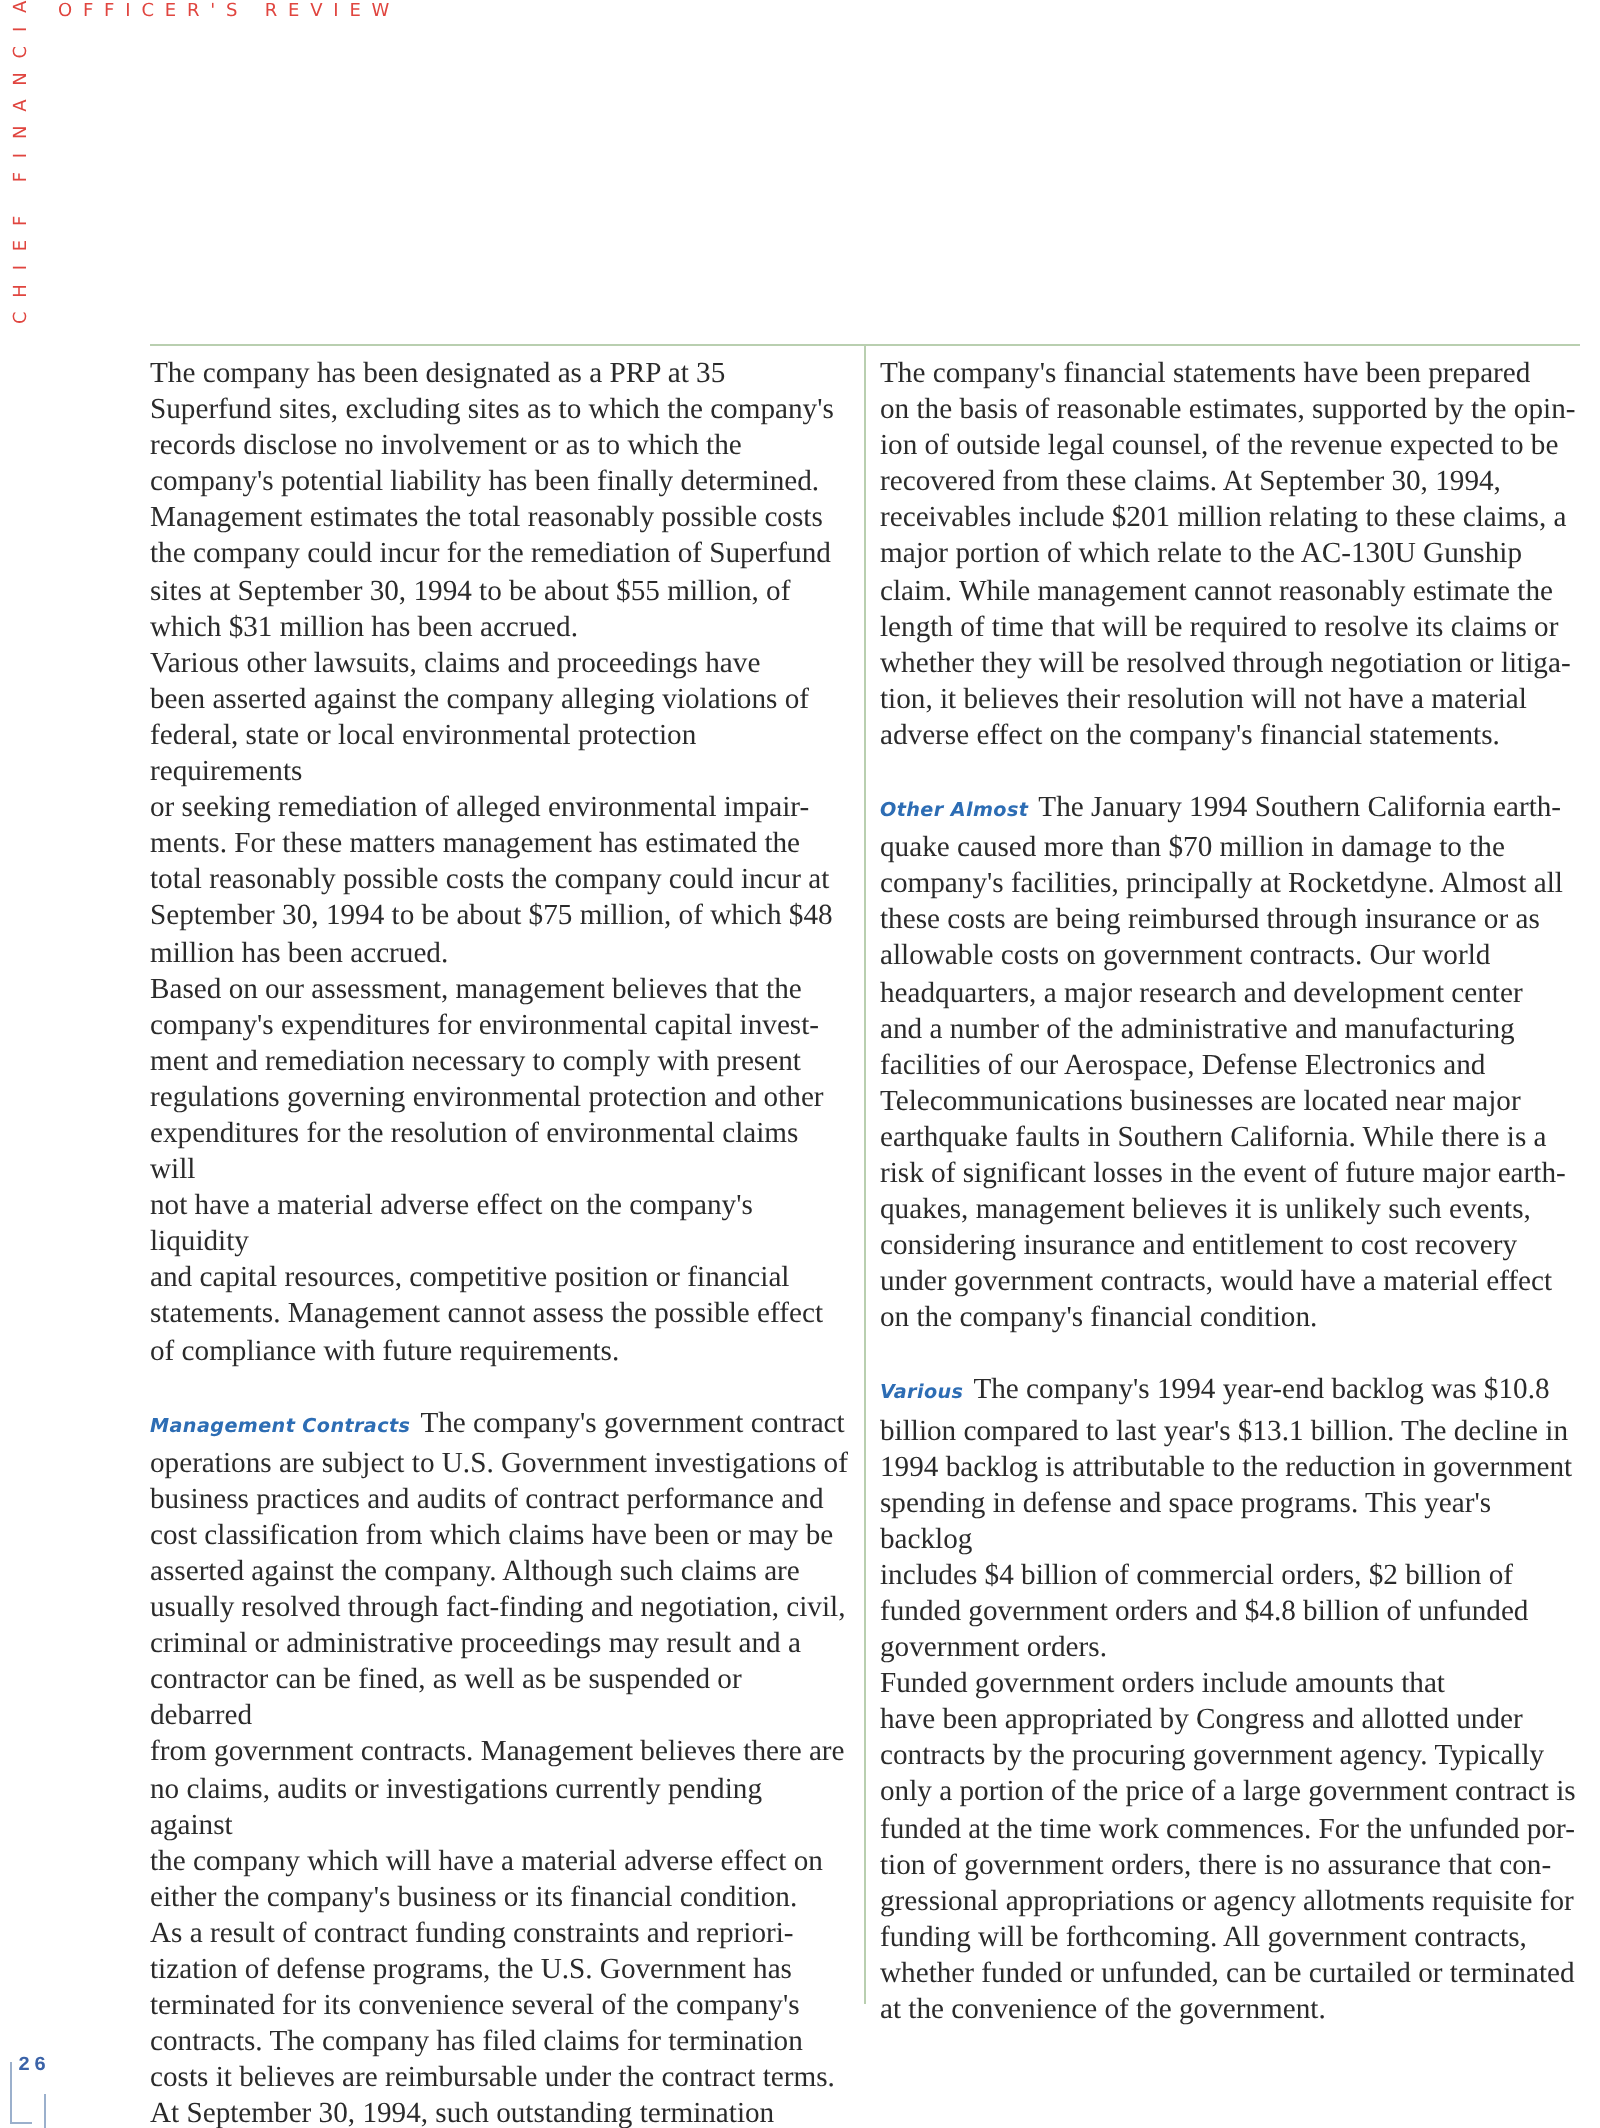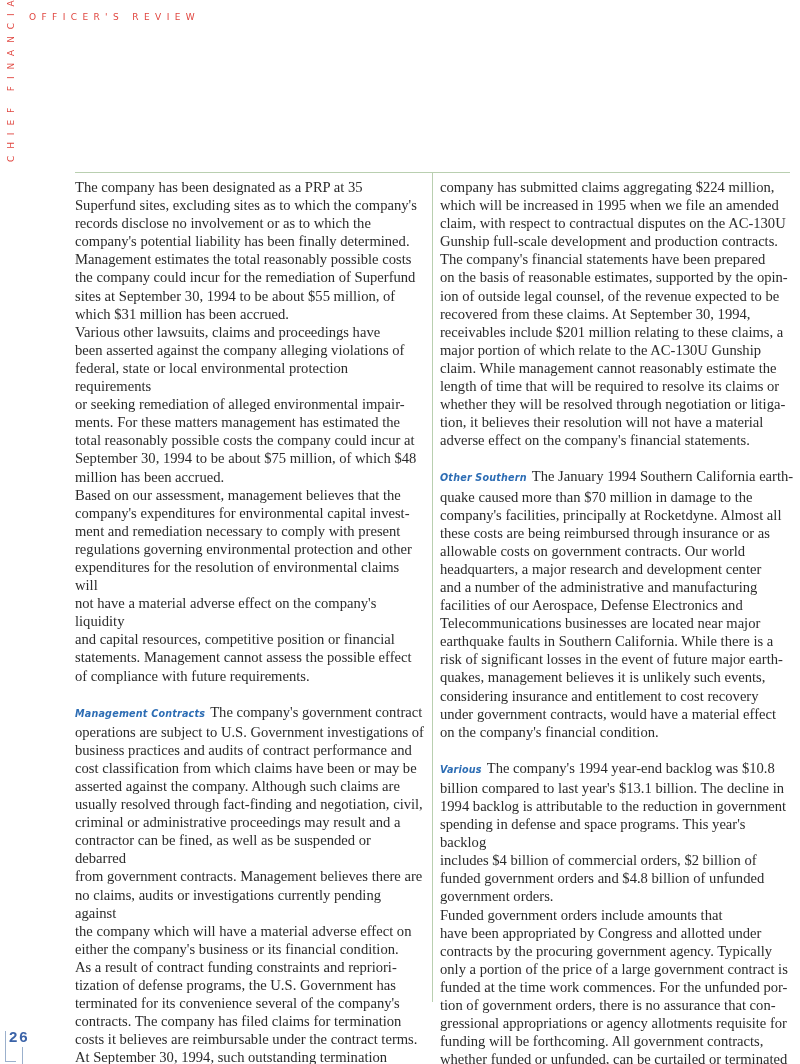"OFFICER'S REVIEW" .page-header { top: 12px -> 1px }
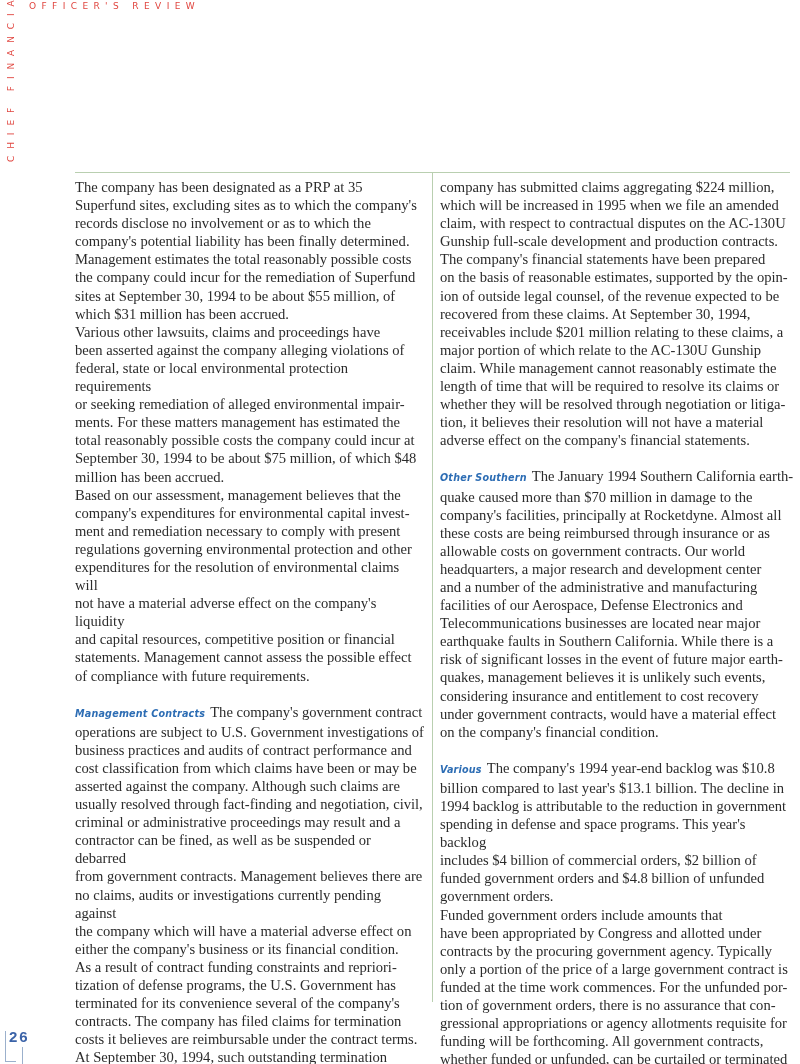"company has submitted claims aggregating" p.para { html: <p>company has submitted claims aggregating $224 million, which will be increased in 1995 when we file an amended claim, with respect to contractual disputes on the AC-130U Gunship full-scale development and production contracts.</p> -> none }
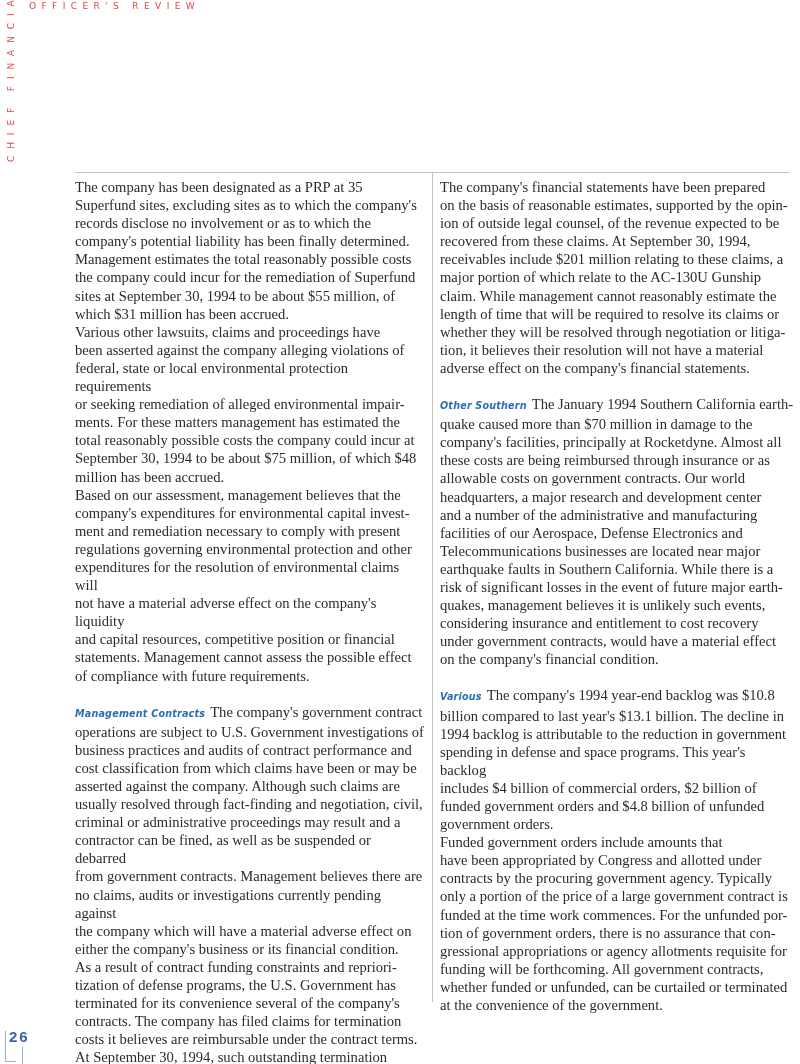"Other Southern" span.run-in { text: Southern -> Almost }
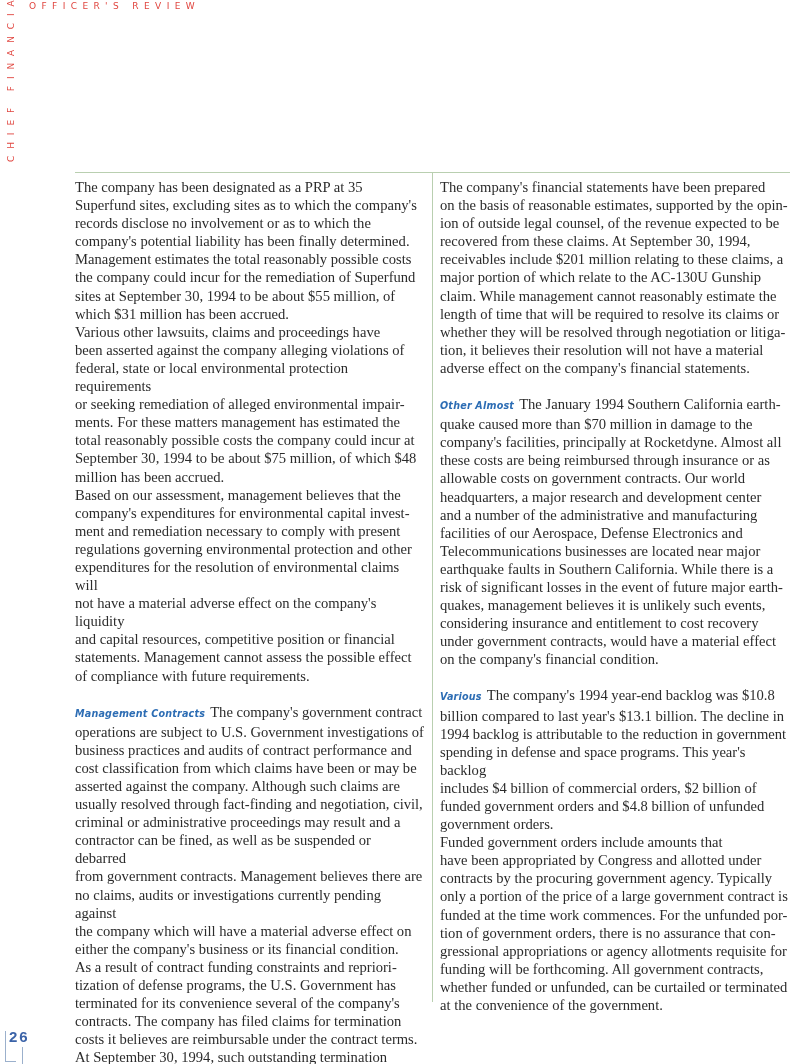"26" .page-num { font-family: Liberation Sans, sans-serif -> Liberation Mono, monospace; font-size: 15px -> 10px }
